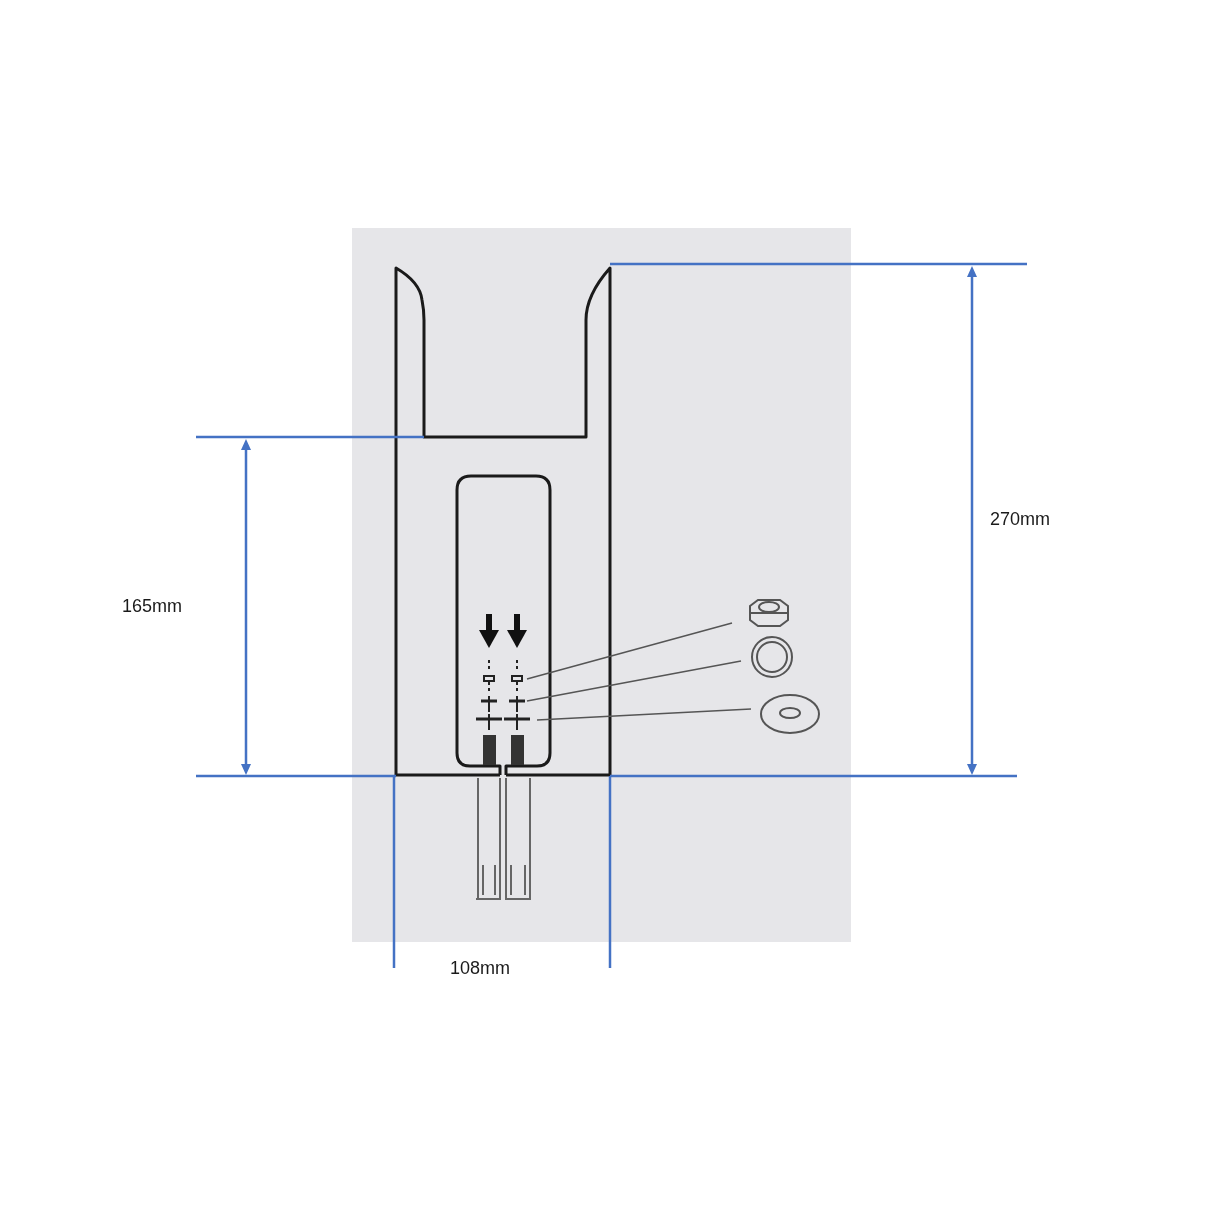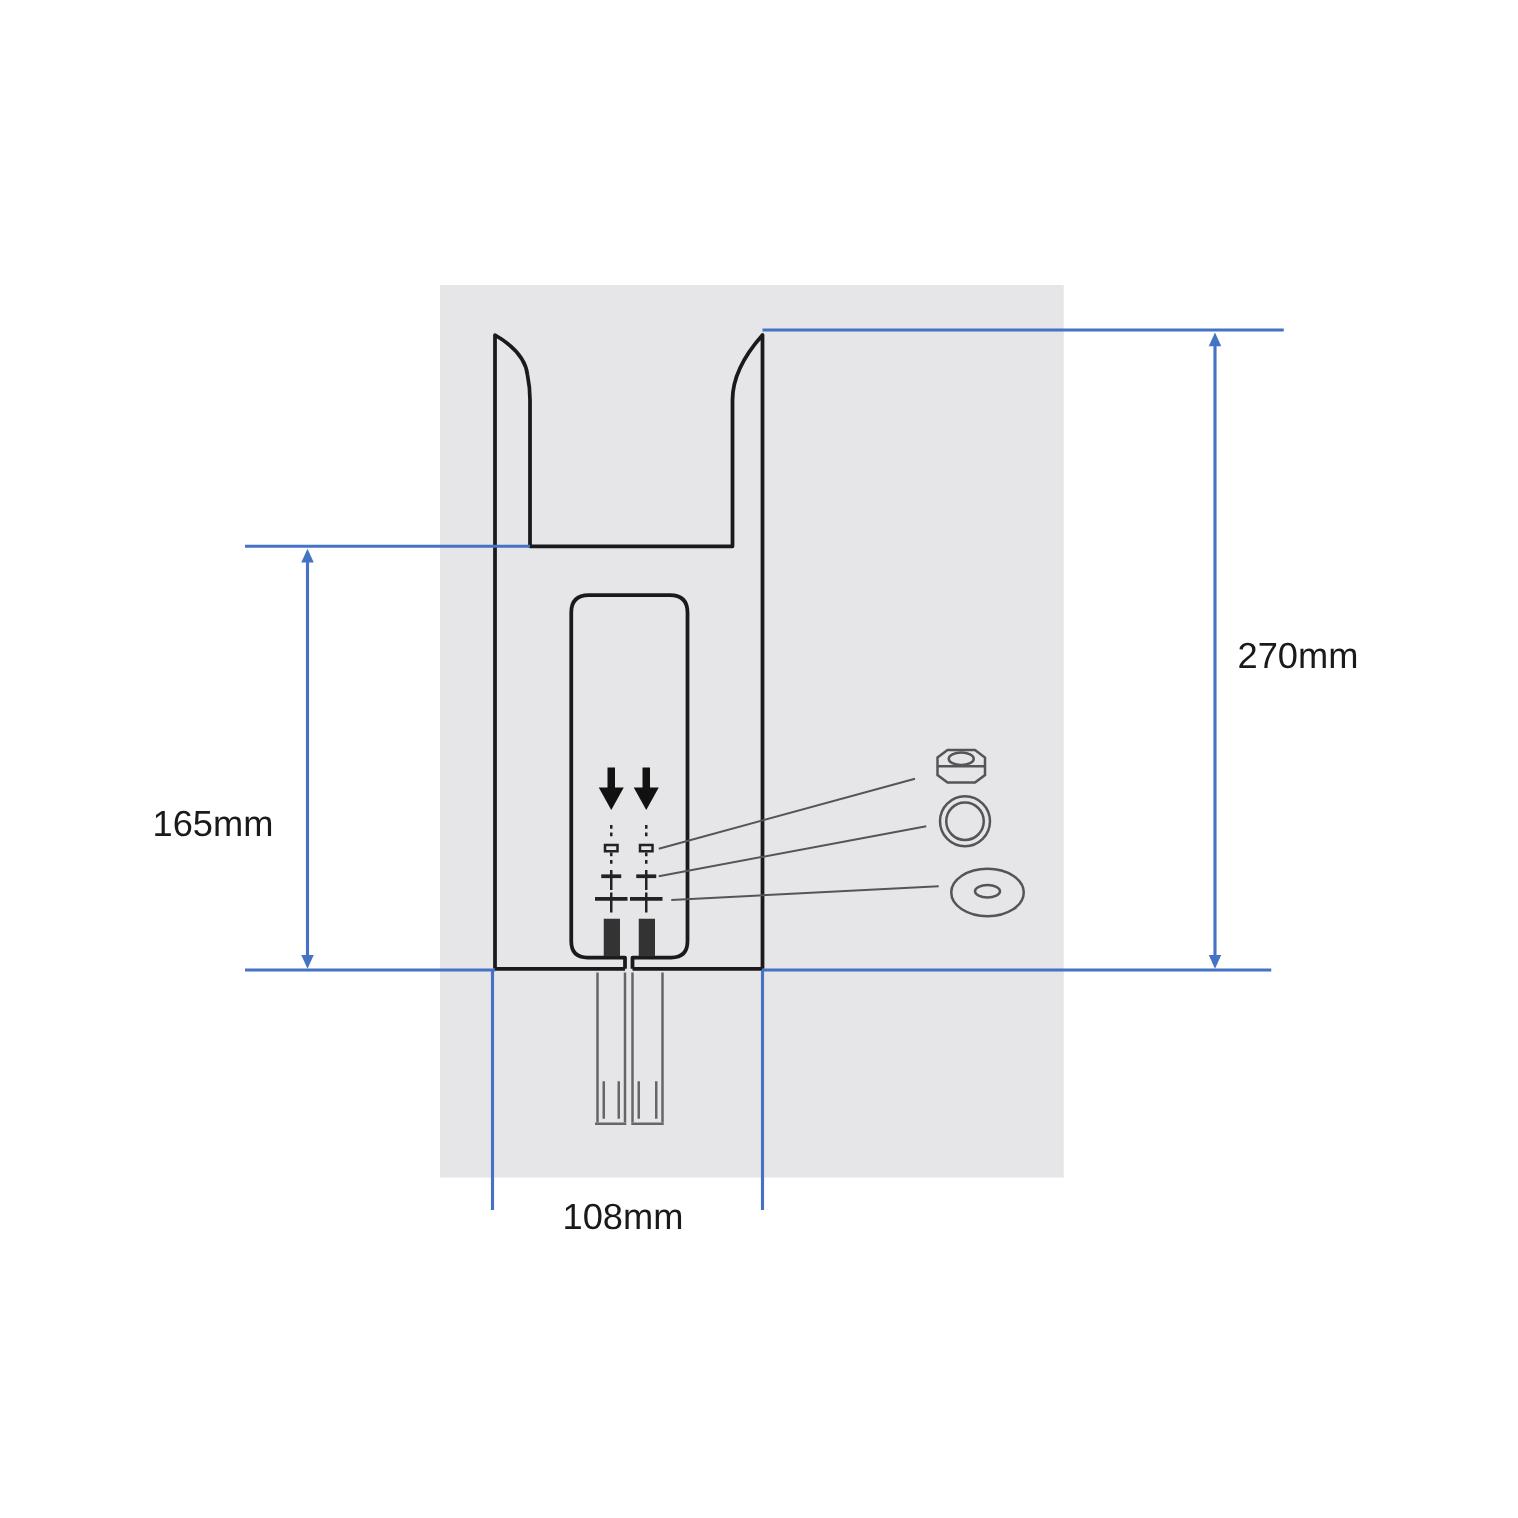"270mm" .label { font-size: 29px -> 18px }
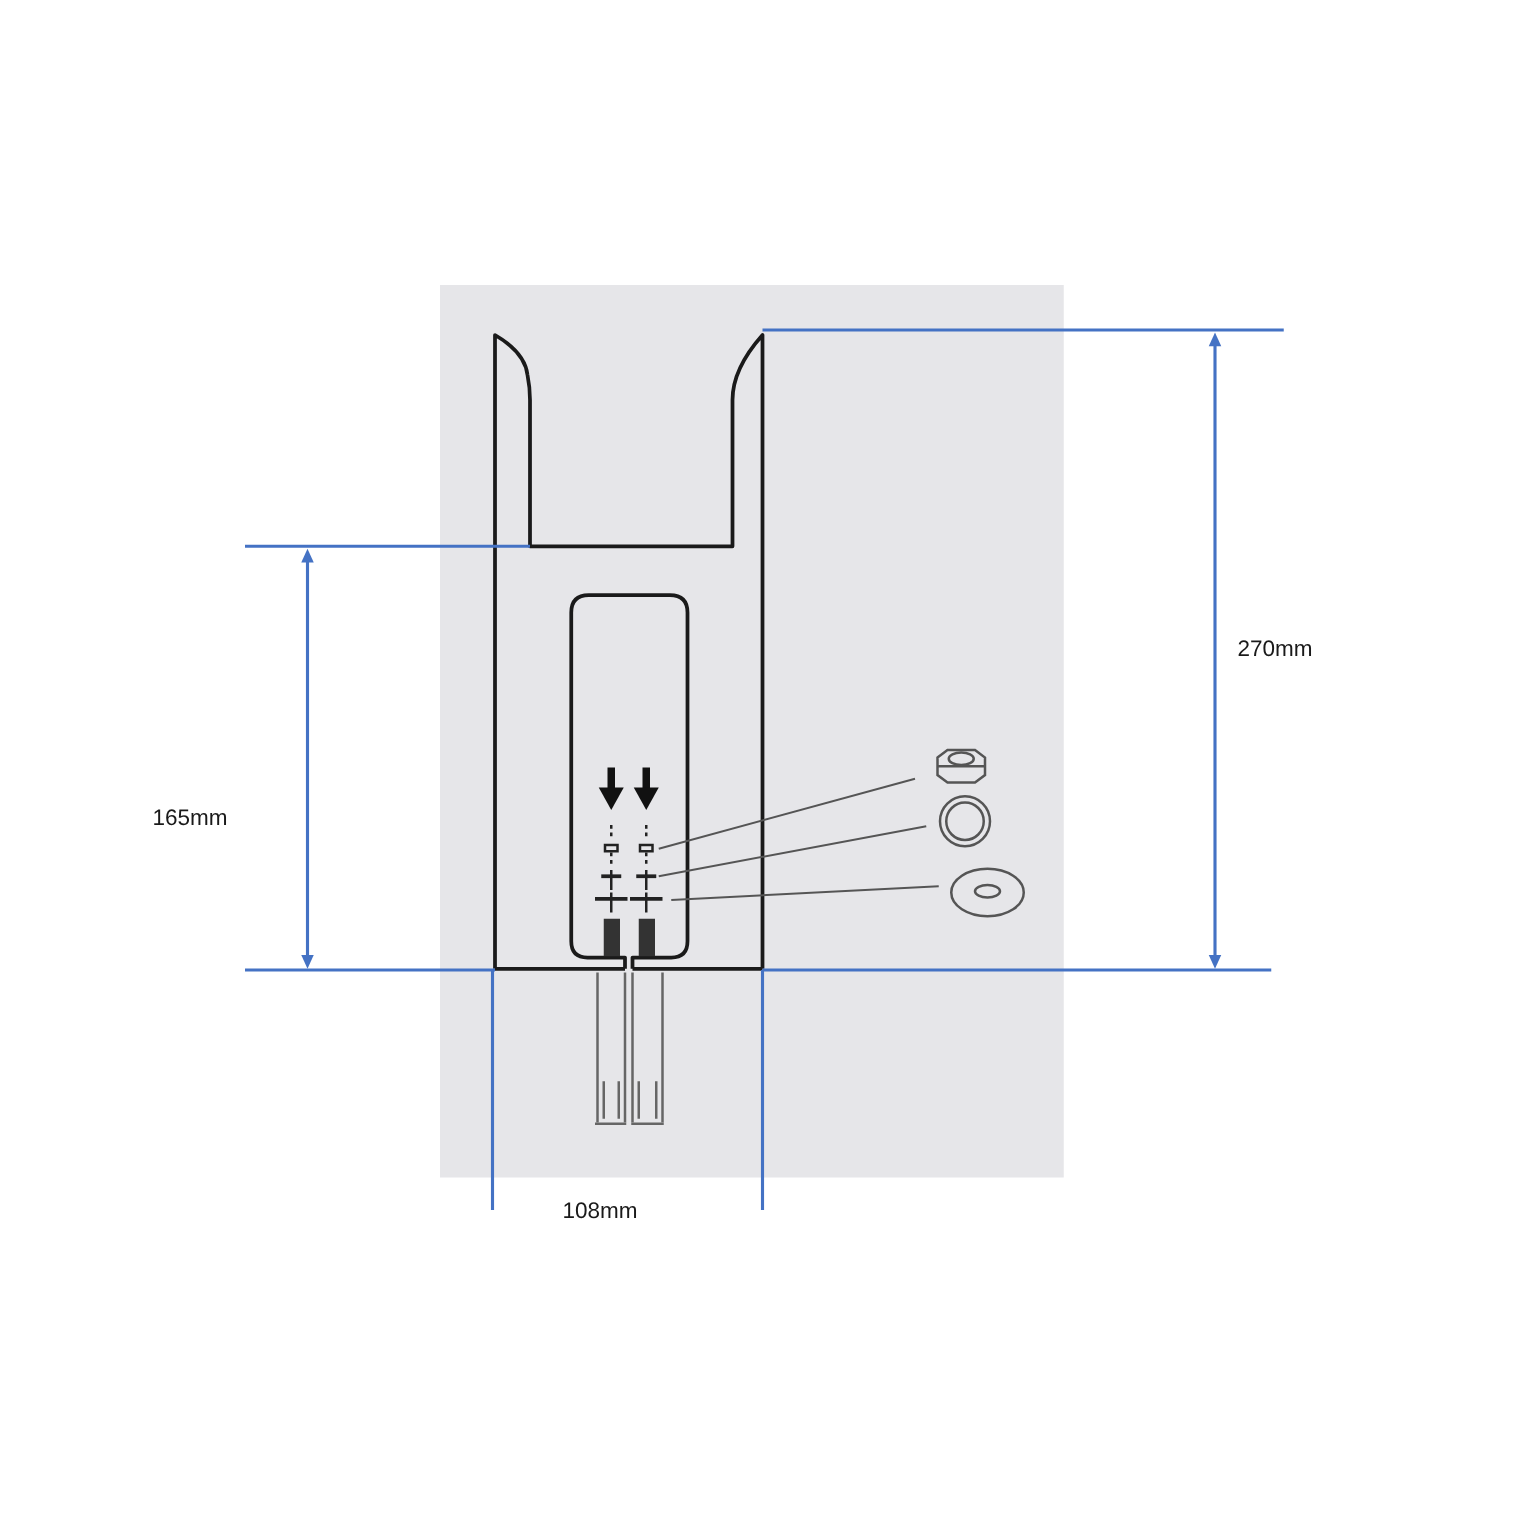"165mm" div.label { margin-top: 48px -> none }
